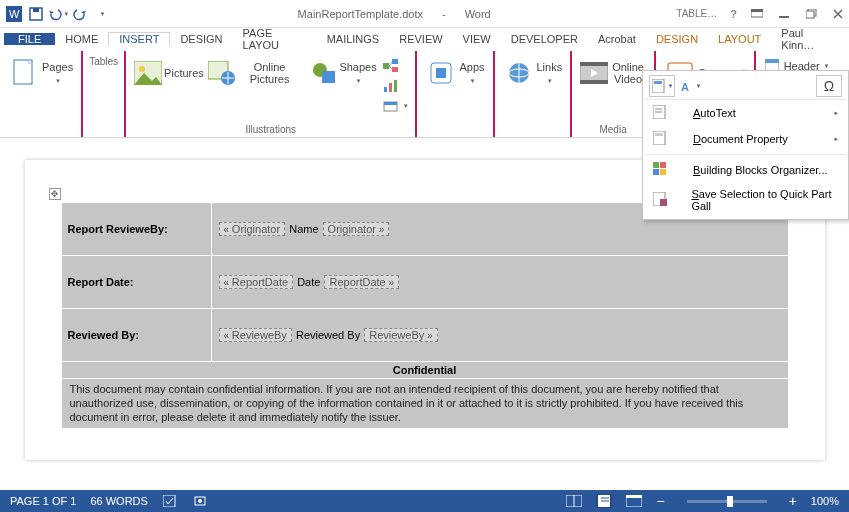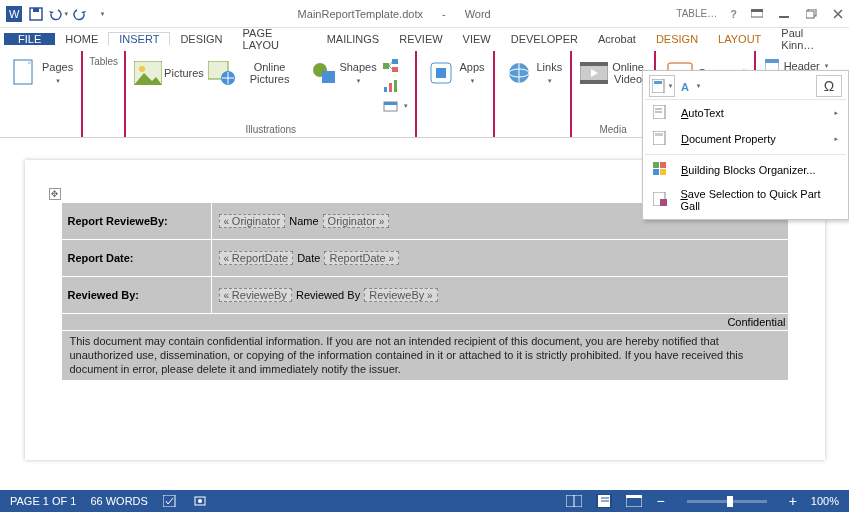"AutoText" .dd-item { gap: 12px -> 24px }
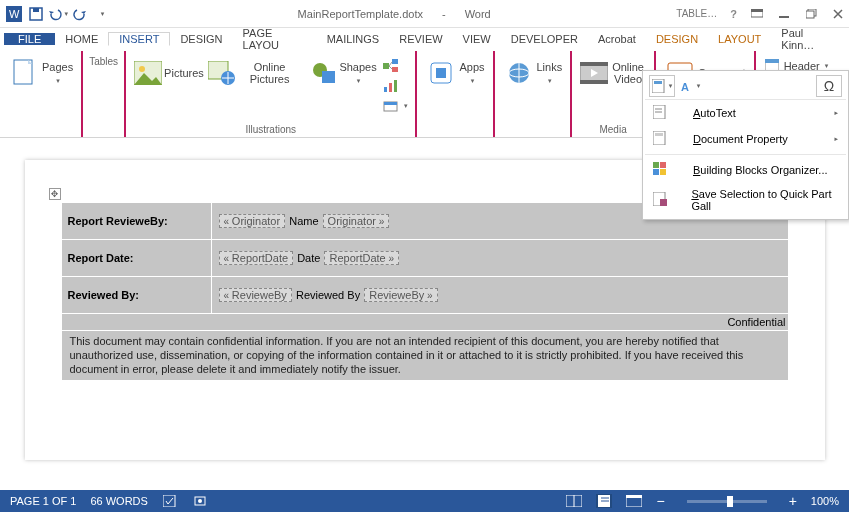"« Originator" .field-tag { margin: 8px 1px -> 16px 1px }
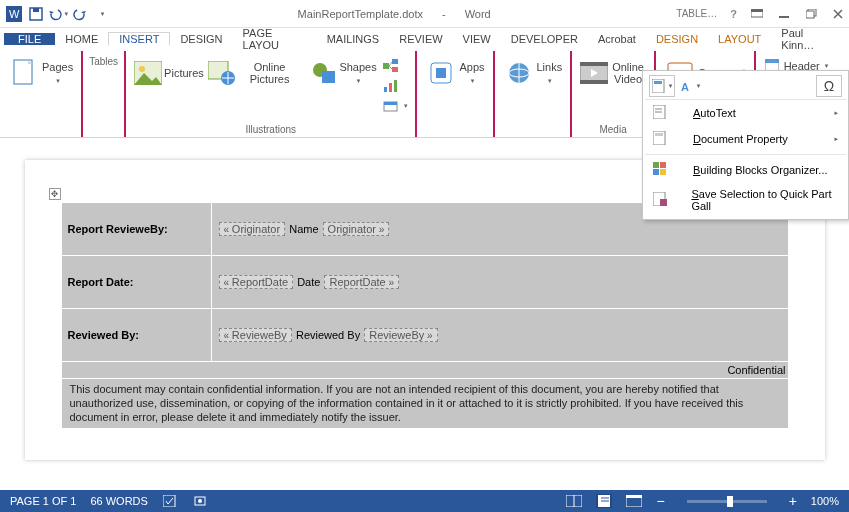"Confidential" .conf { font-weight: normal -> bold; text-align: right -> center }
